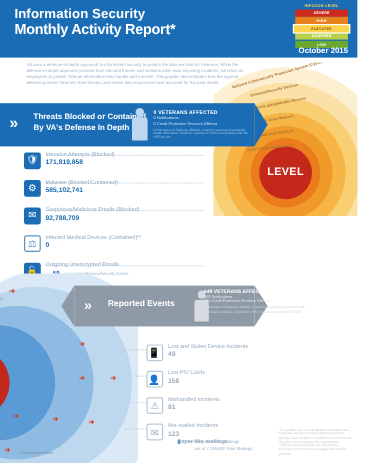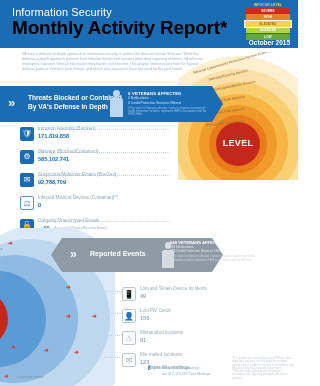"Information Security" .hdr-sub { font-weight: 400 -> 700 }
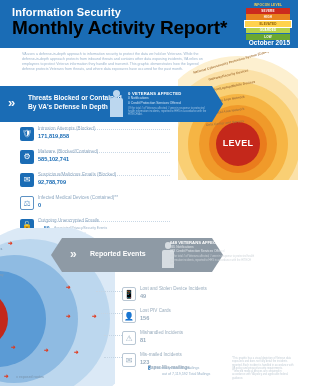"Monthly Activity Report*" .hdr-title { color: #000000 -> #ffffff; font-size: 19px -> 12px }
